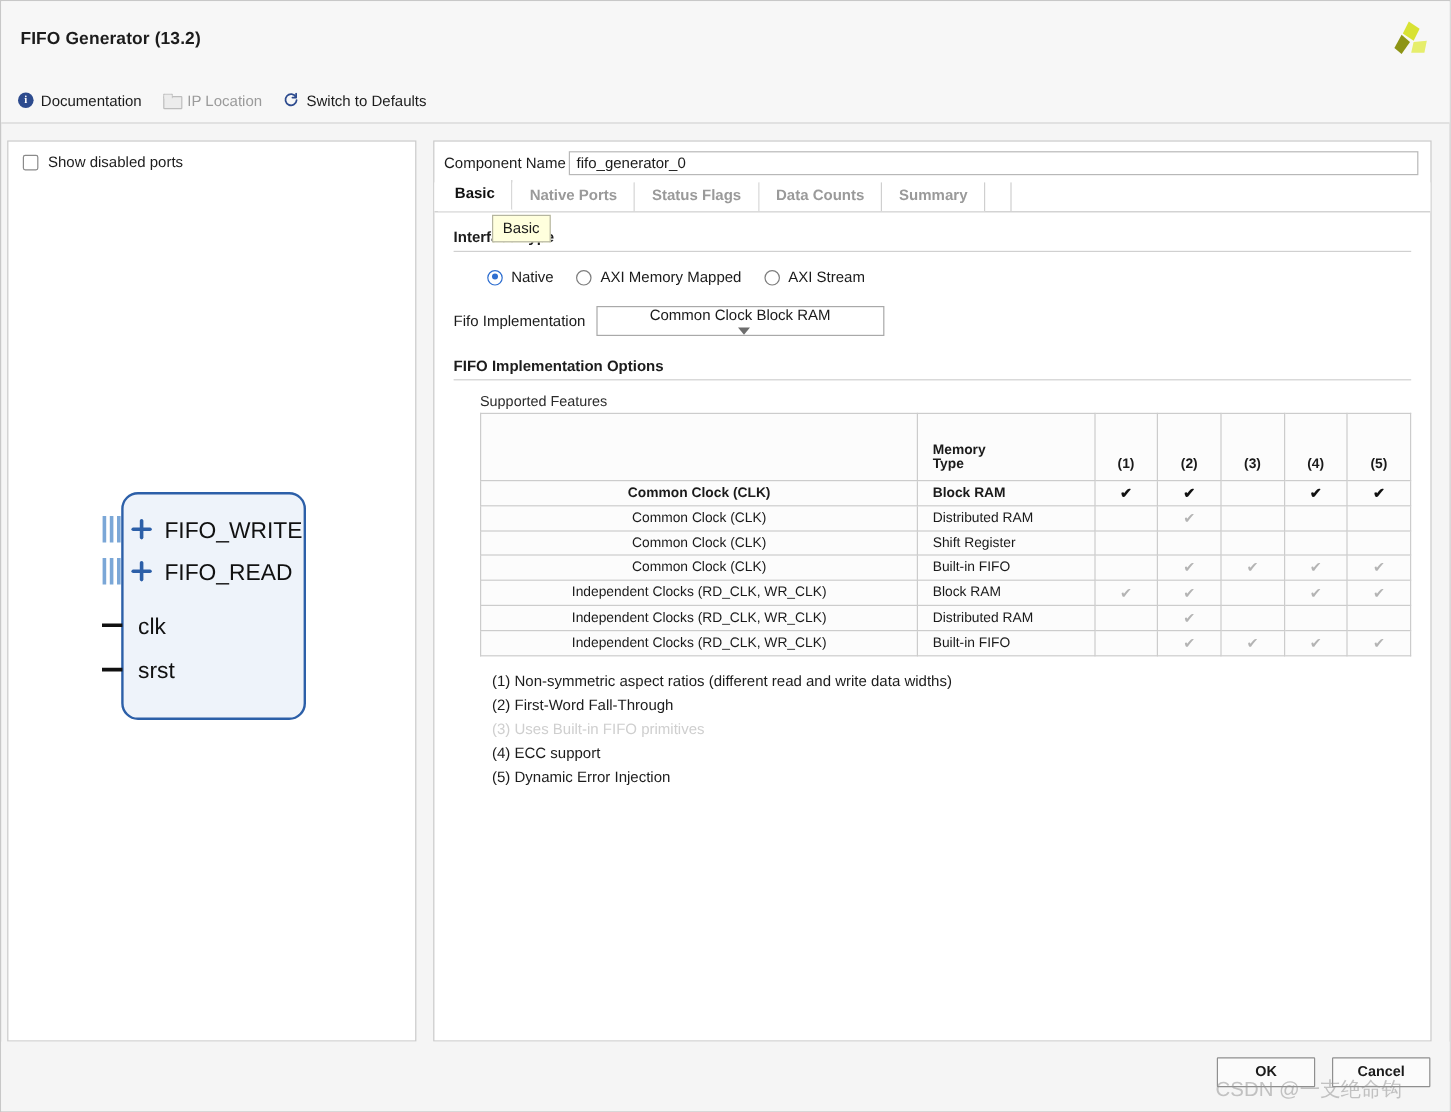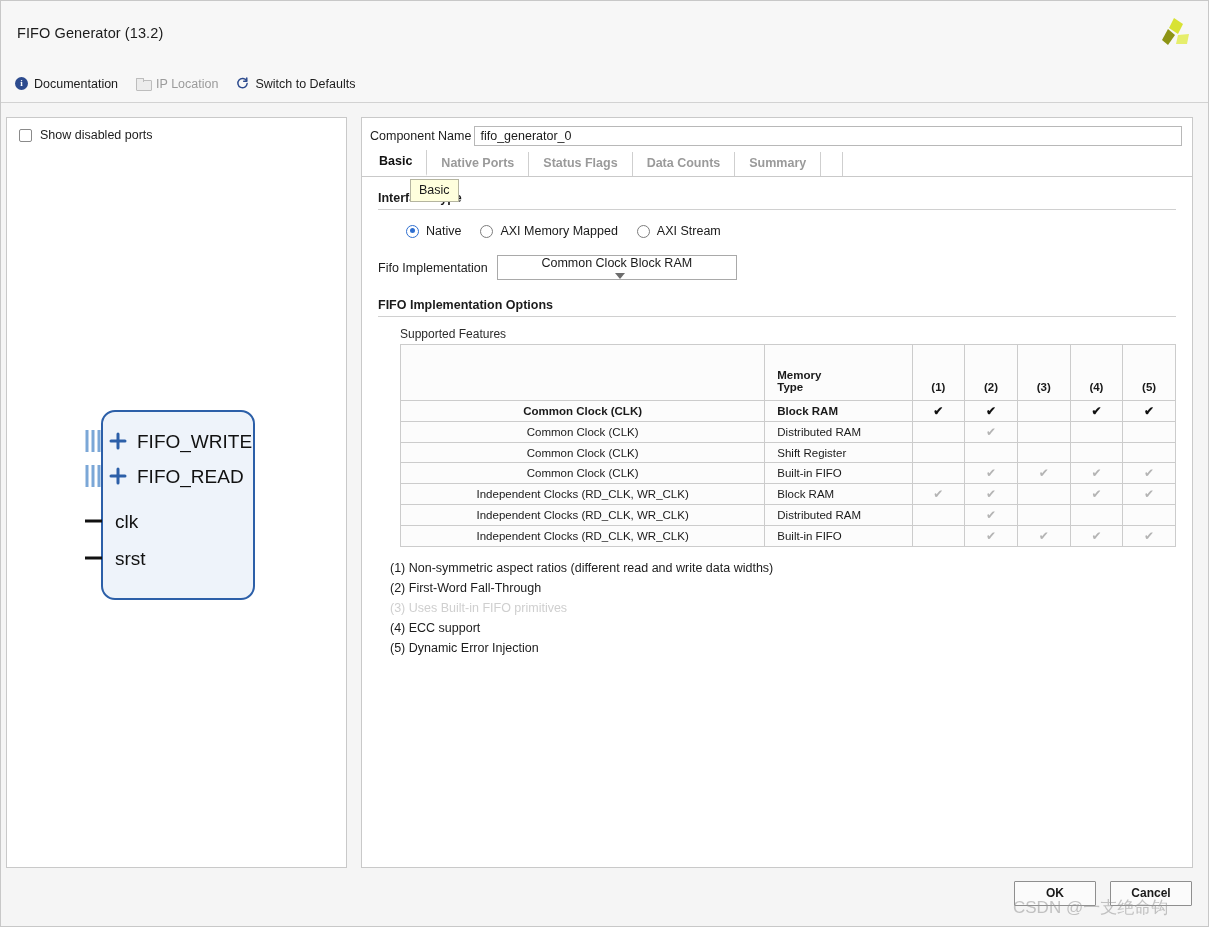"FIFO Generator (13.2)" .title-text { font-weight: normal -> bold }
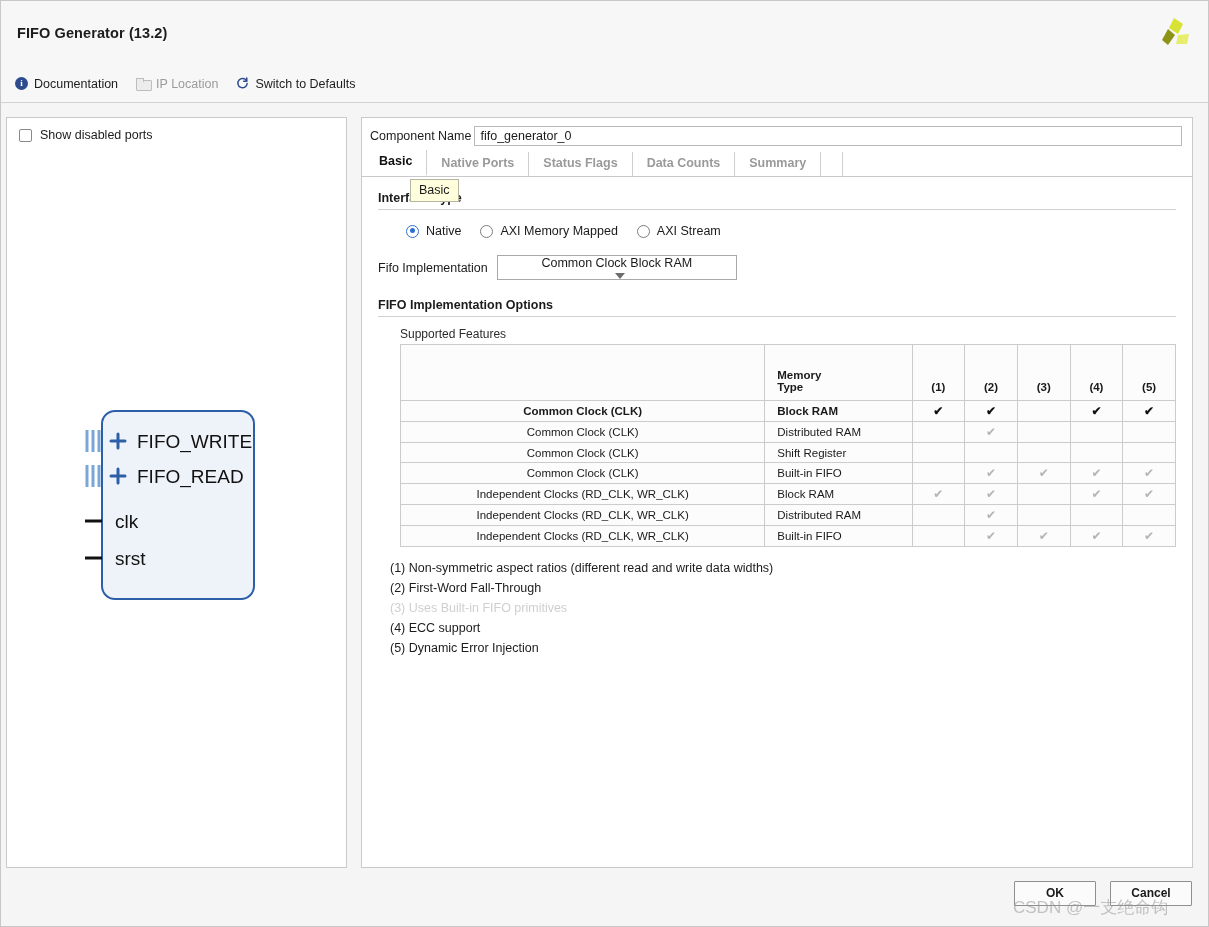"(1) Non-symmetric aspect ratios" .footnotes { margin-left: 12px -> 32px }
